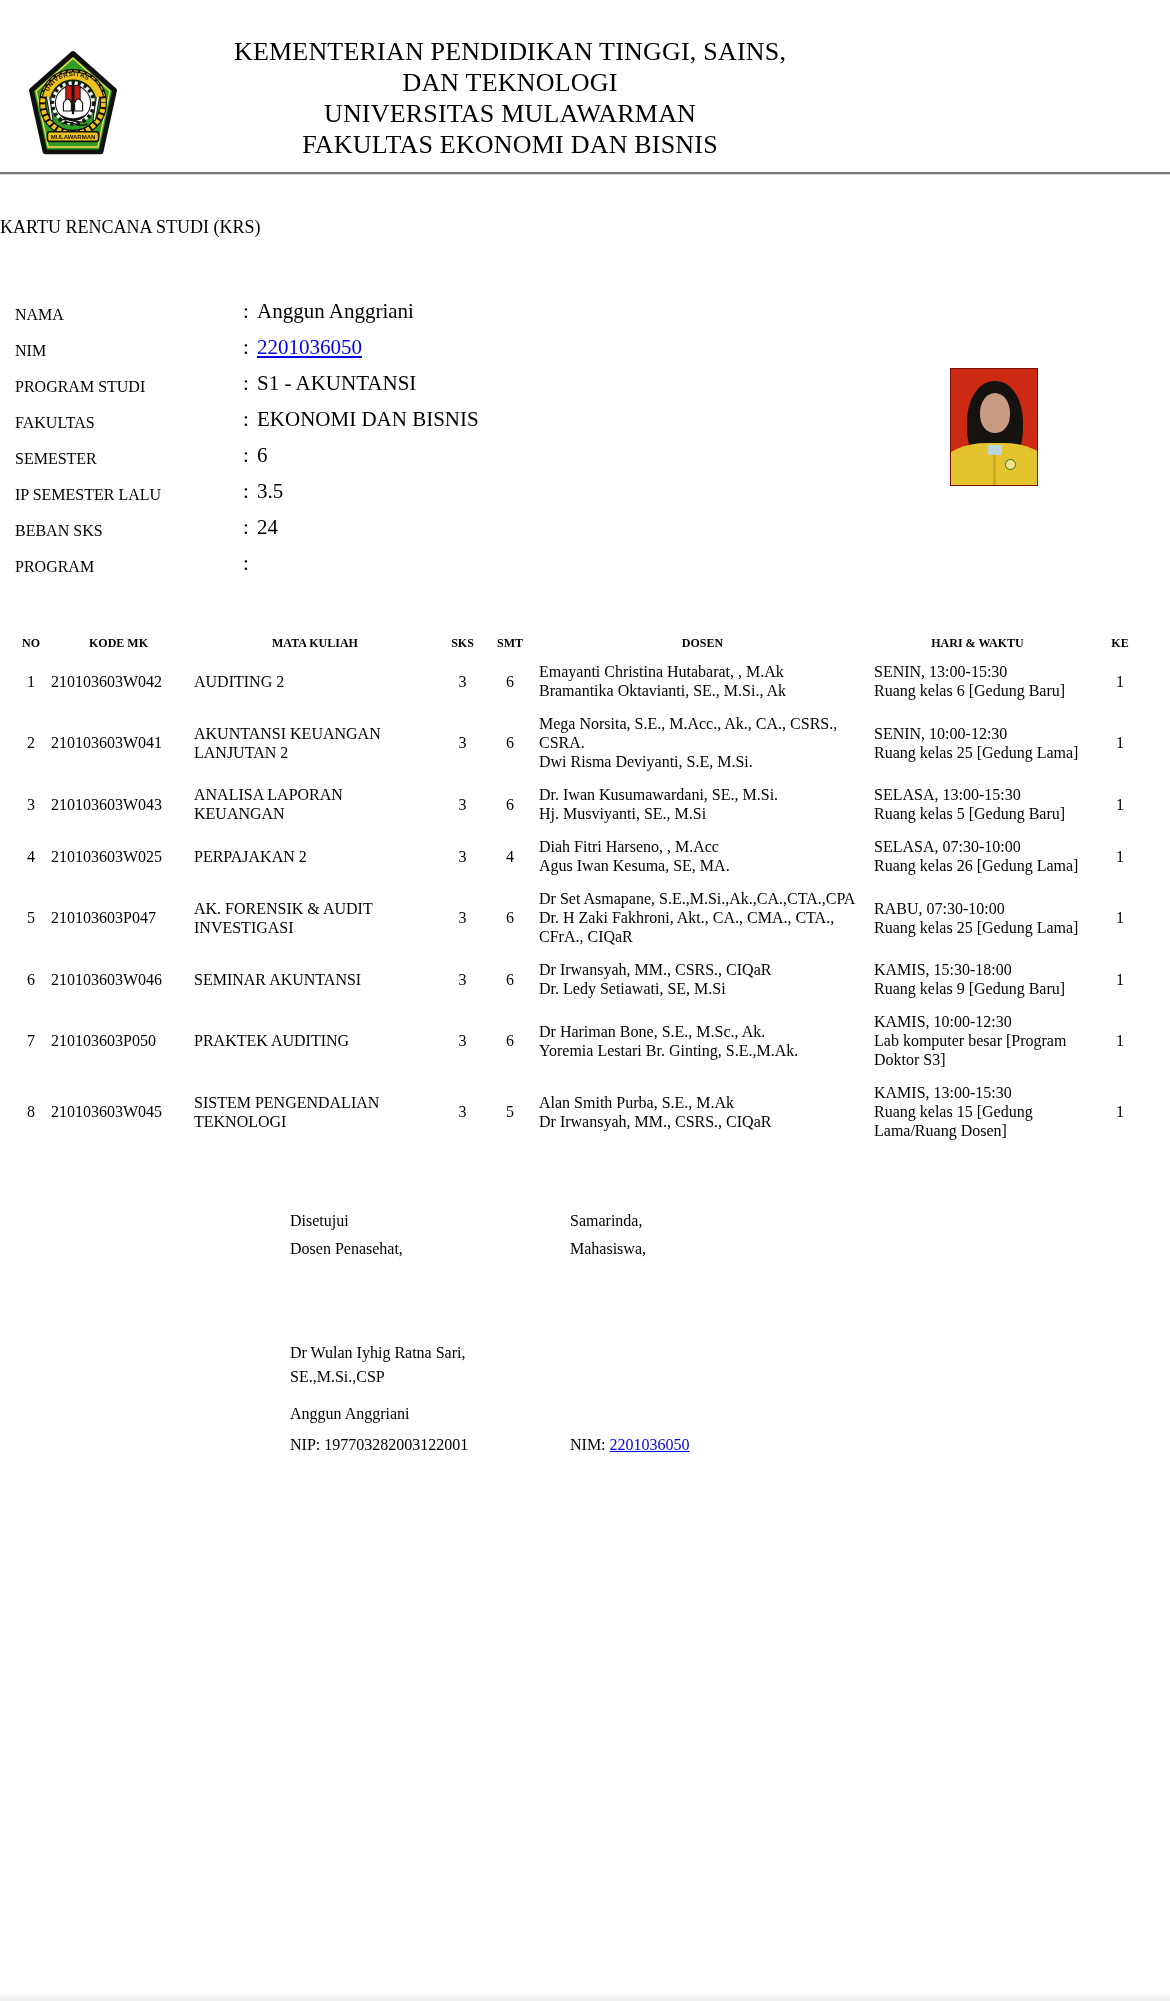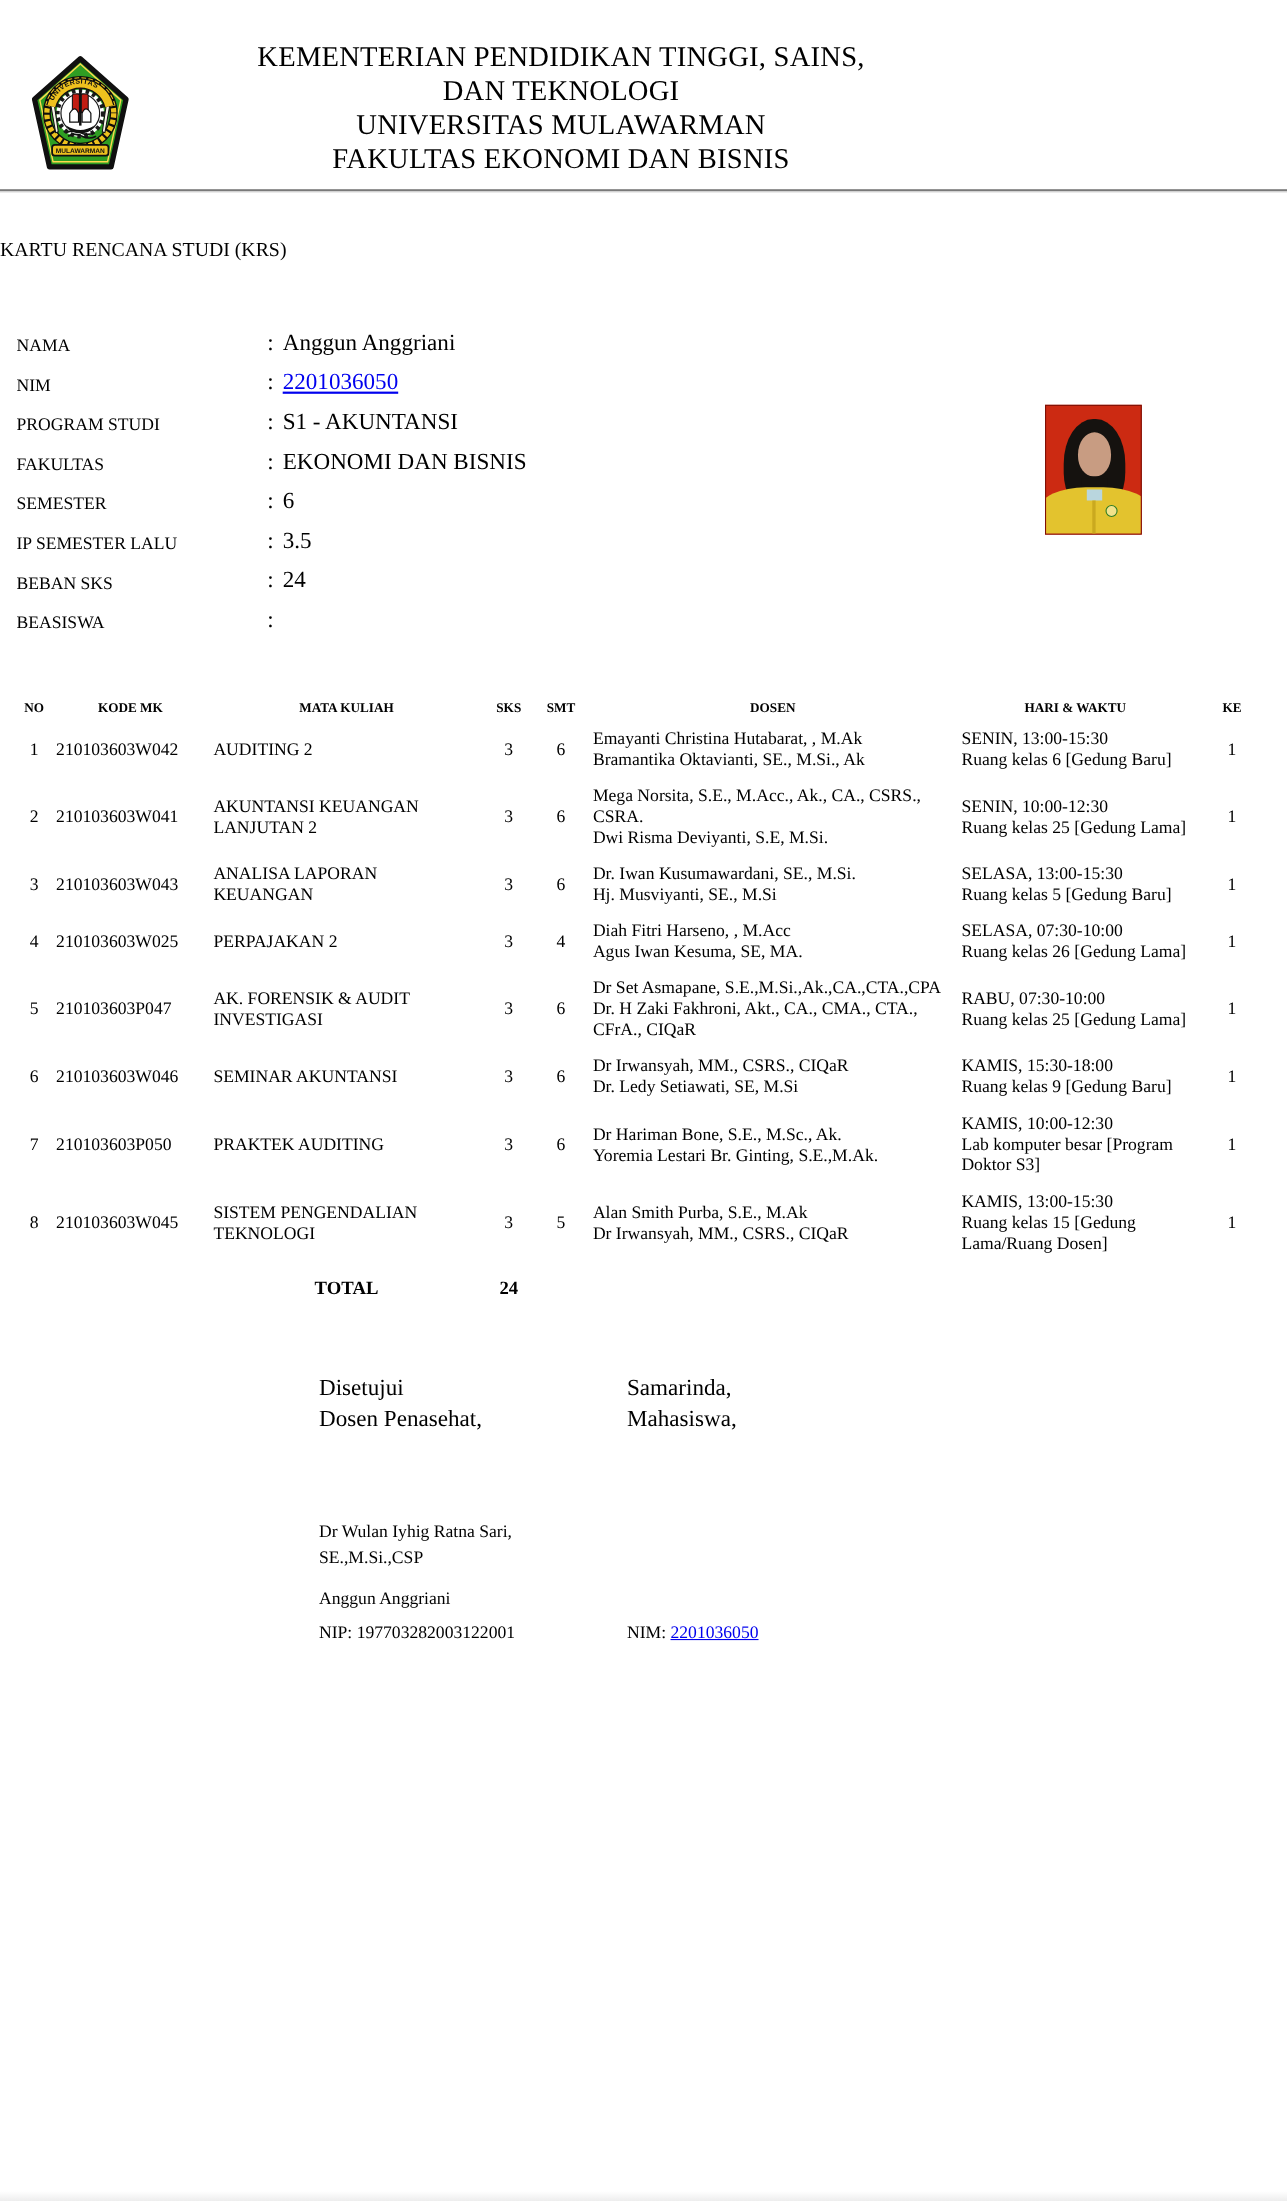"BEASISWA" span.info-label { text: BEASISWA -> PROGRAM }
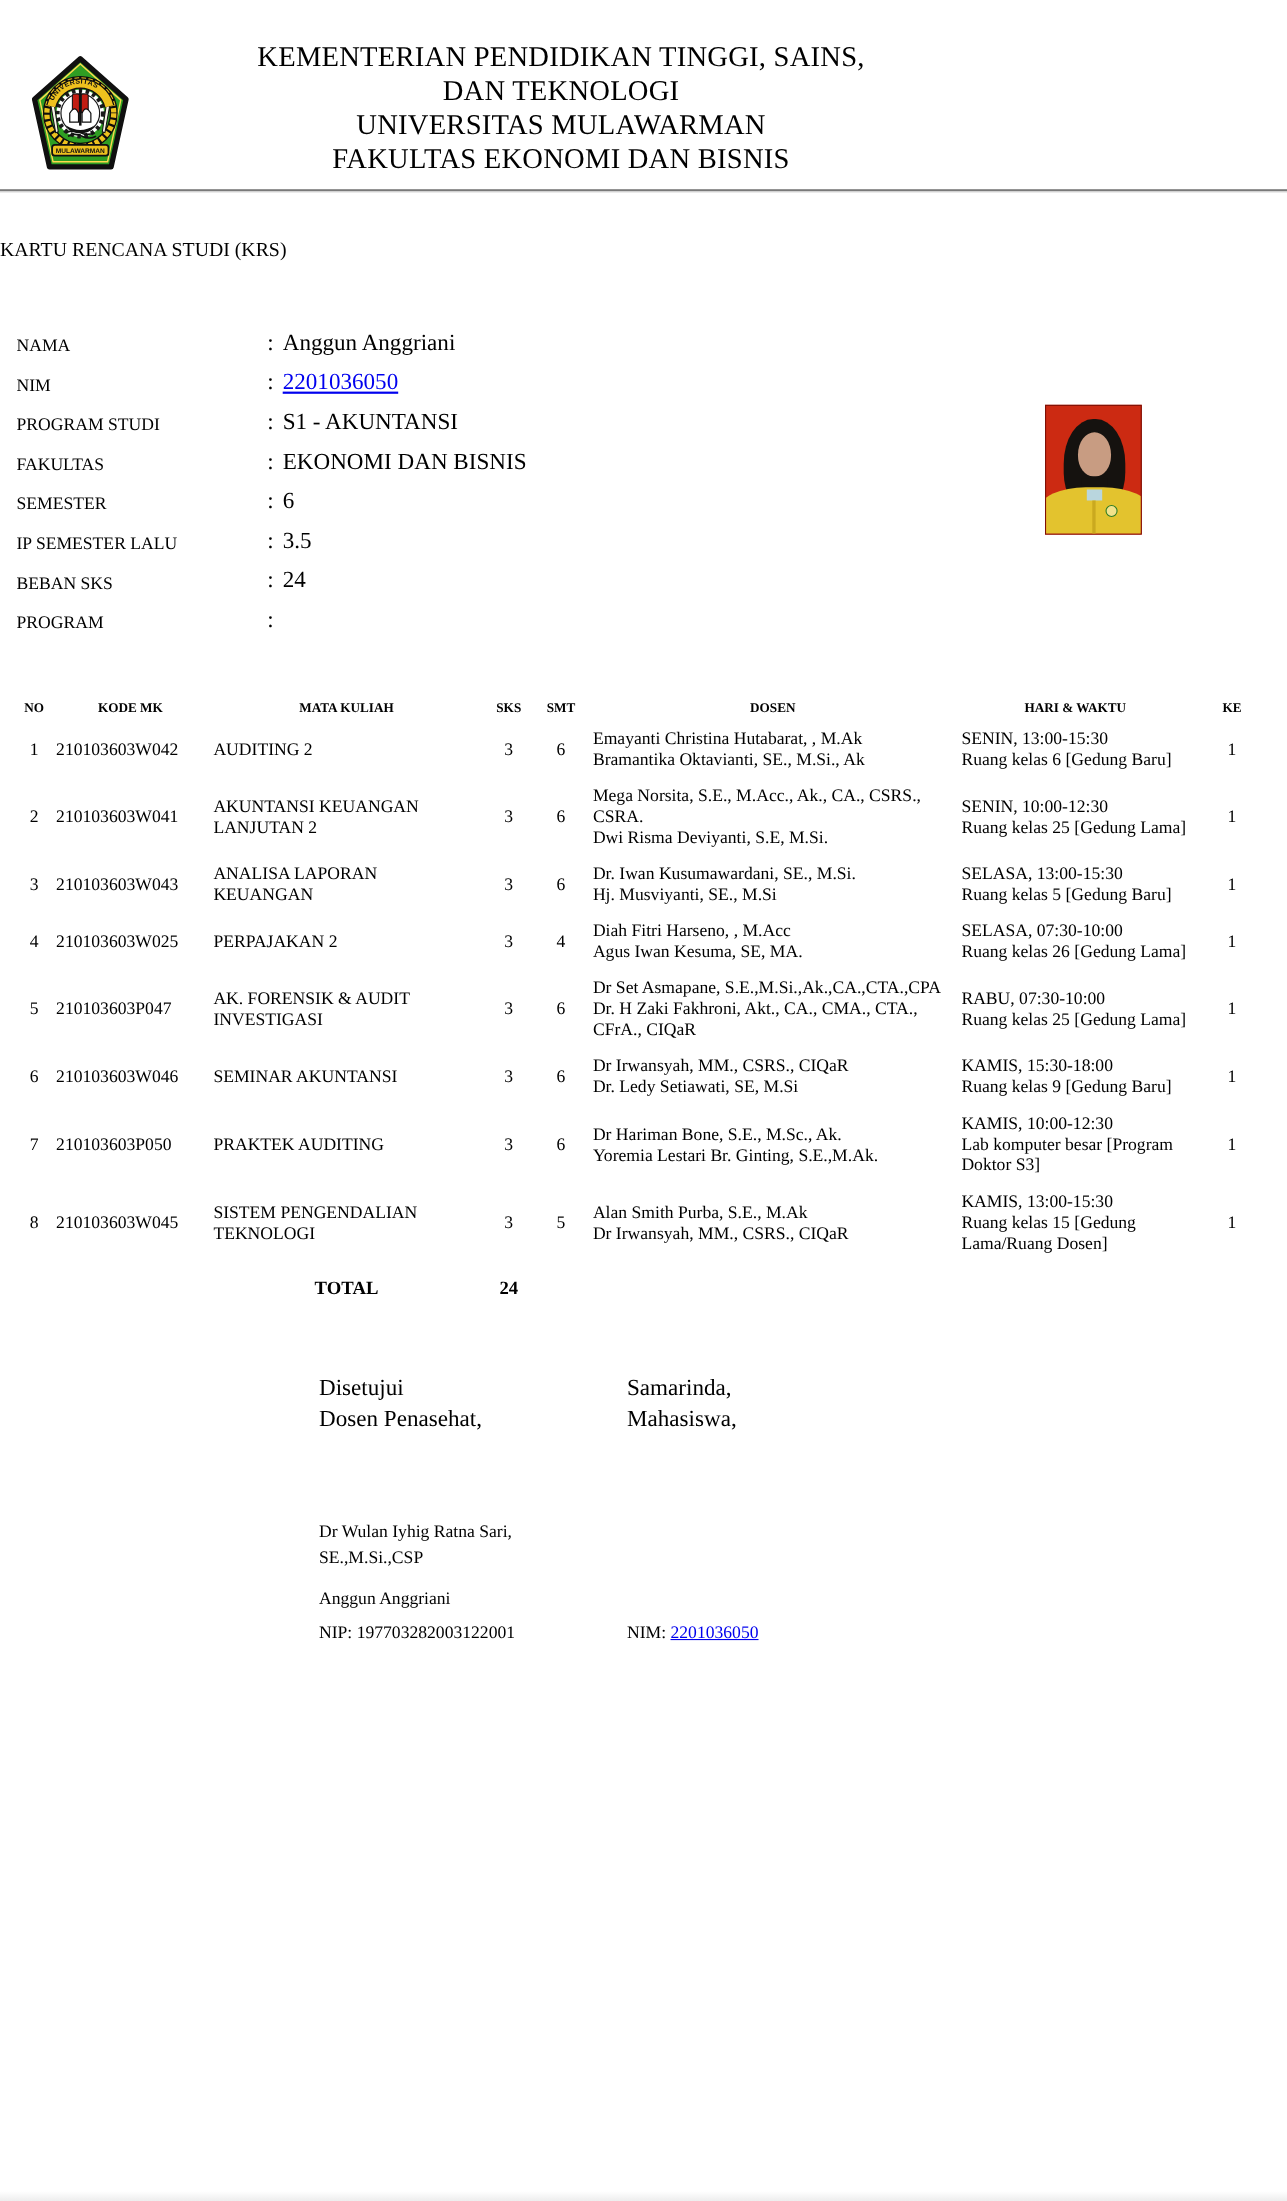"TOTAL" tr.total-row { html: <tr> <td></td> <td></td> <td>TOTAL</td> <td>24</td> <td></td> <td></td> <td></td> <td></td> </tr> -> none }
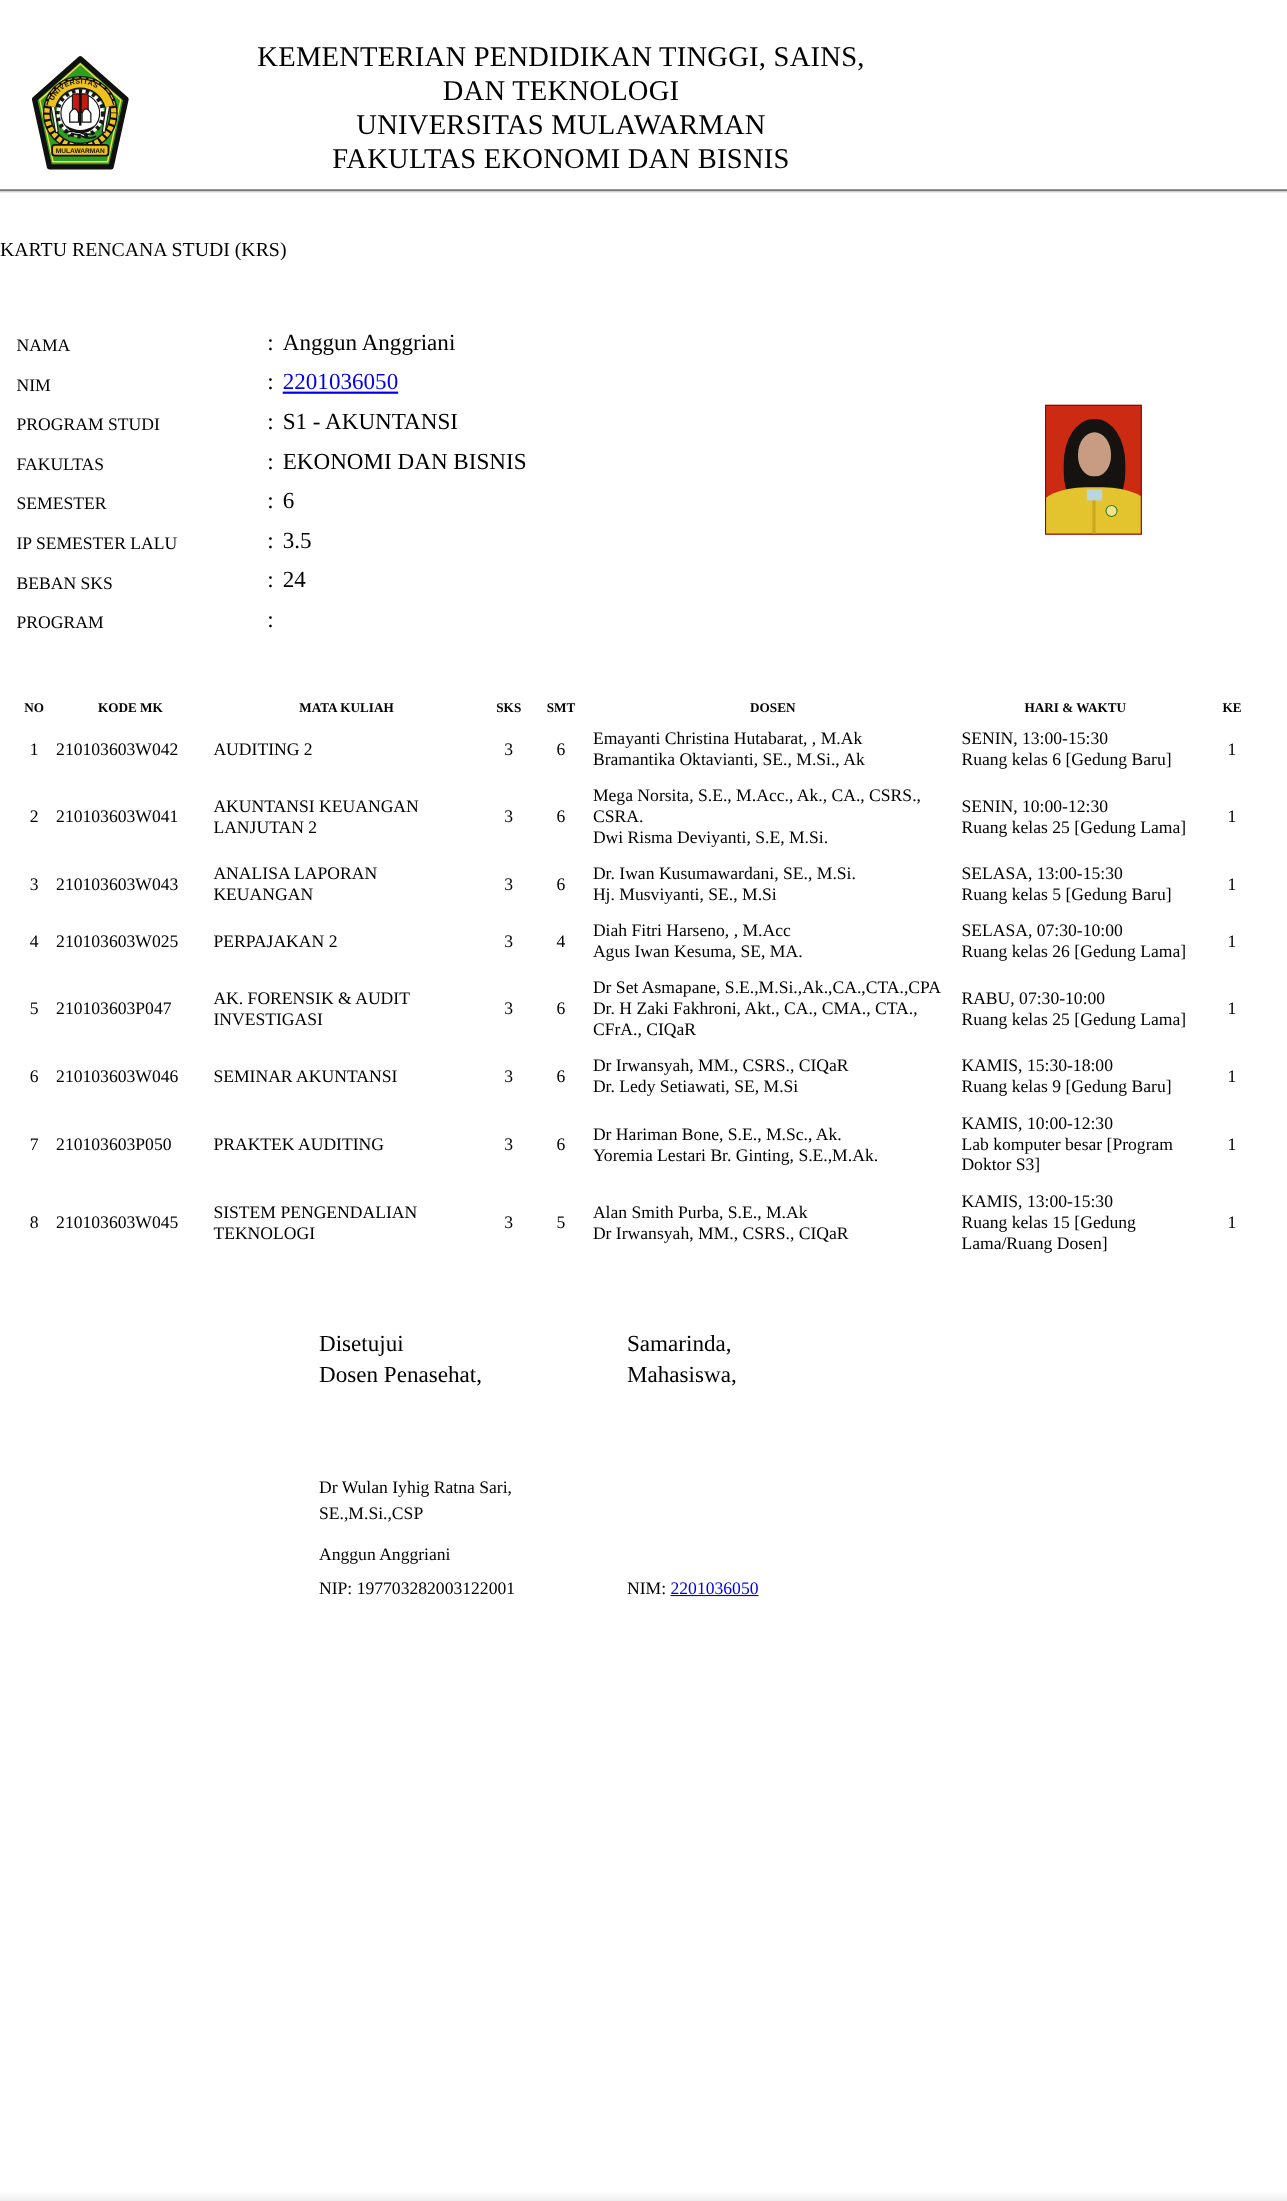"Disetujui" .sig-col { font-size: 21px -> 16px }
